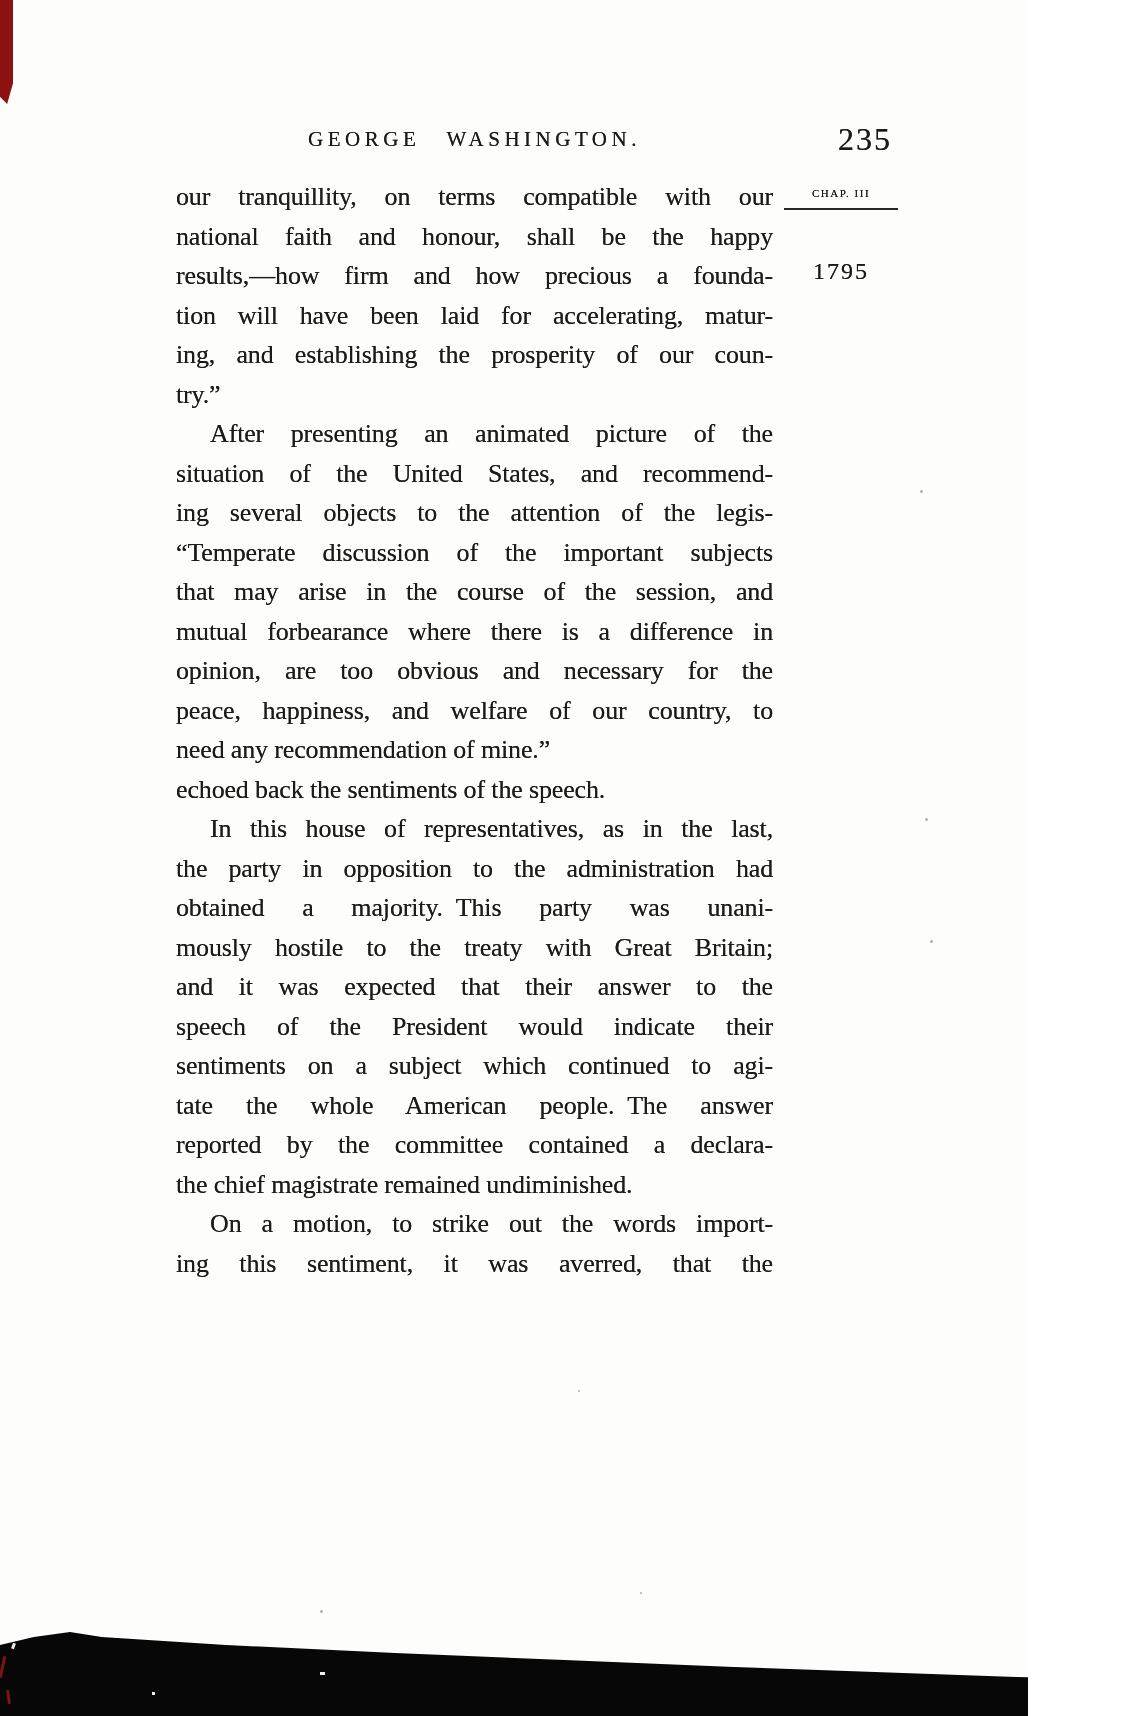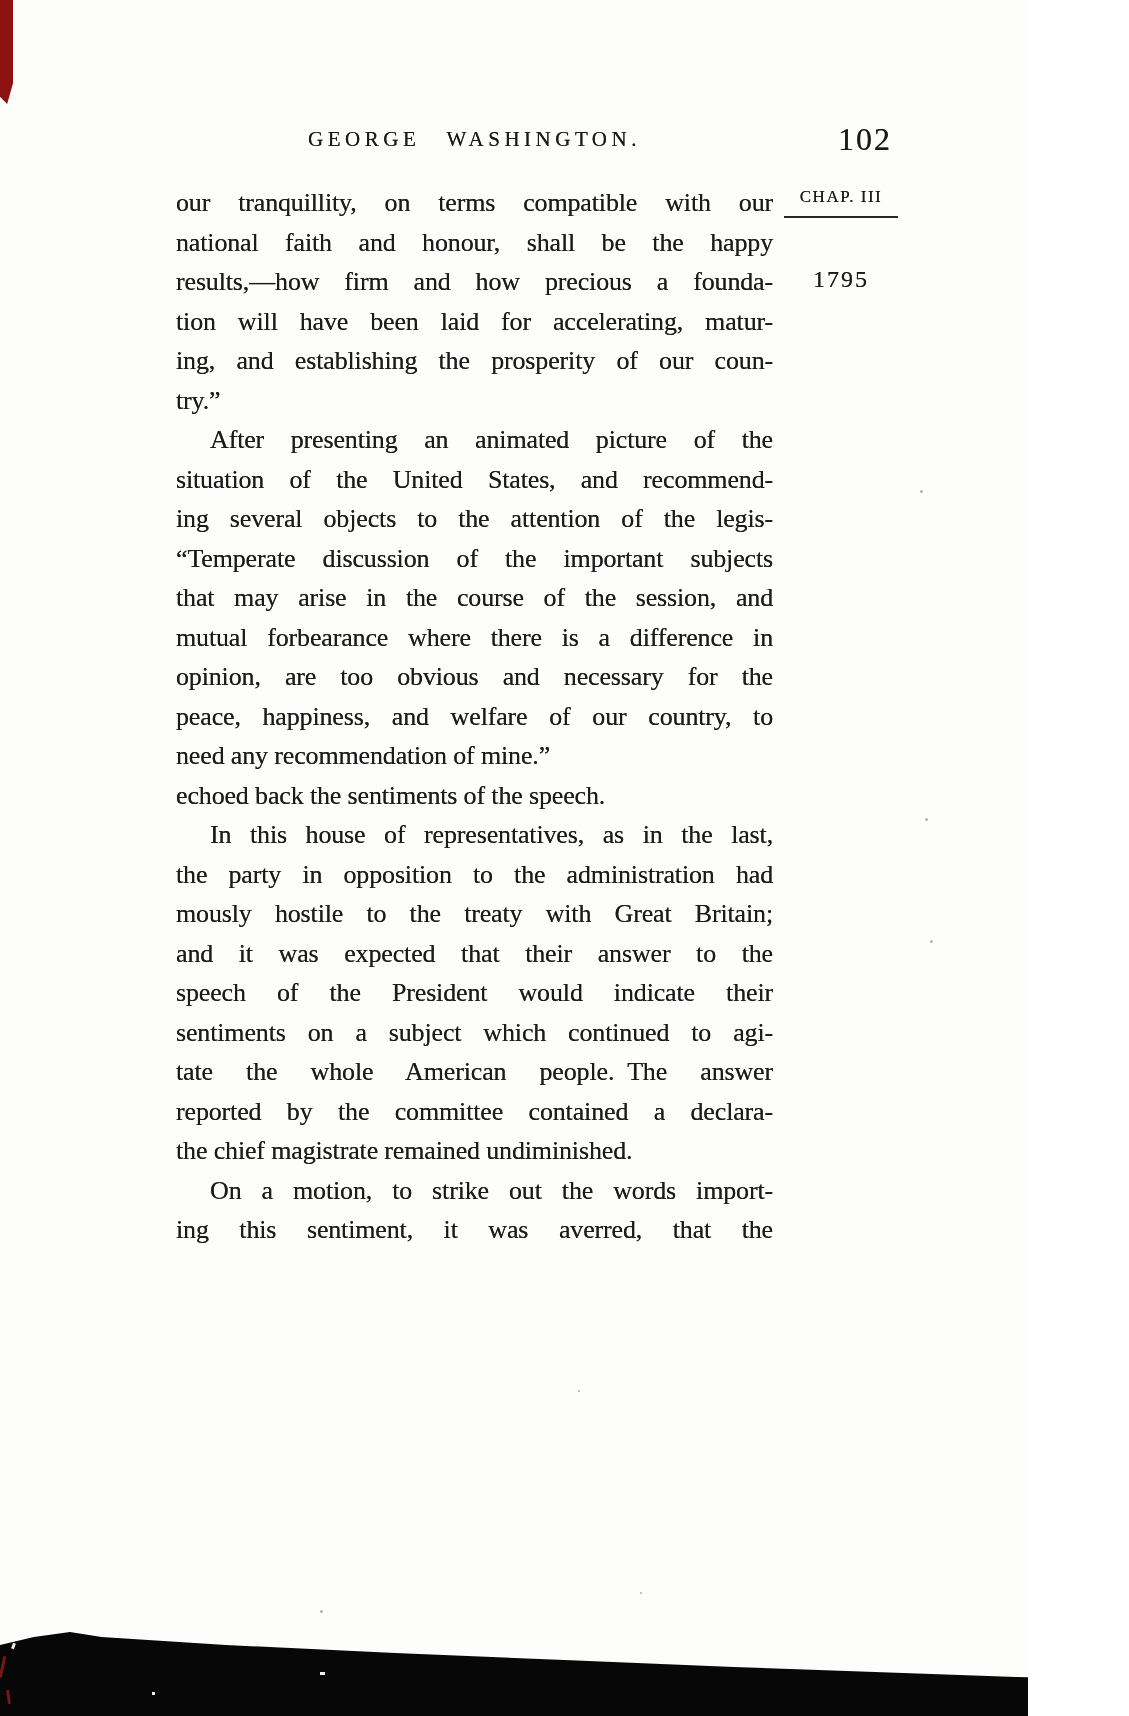"102" div.page-number { text: 102 -> 235 }
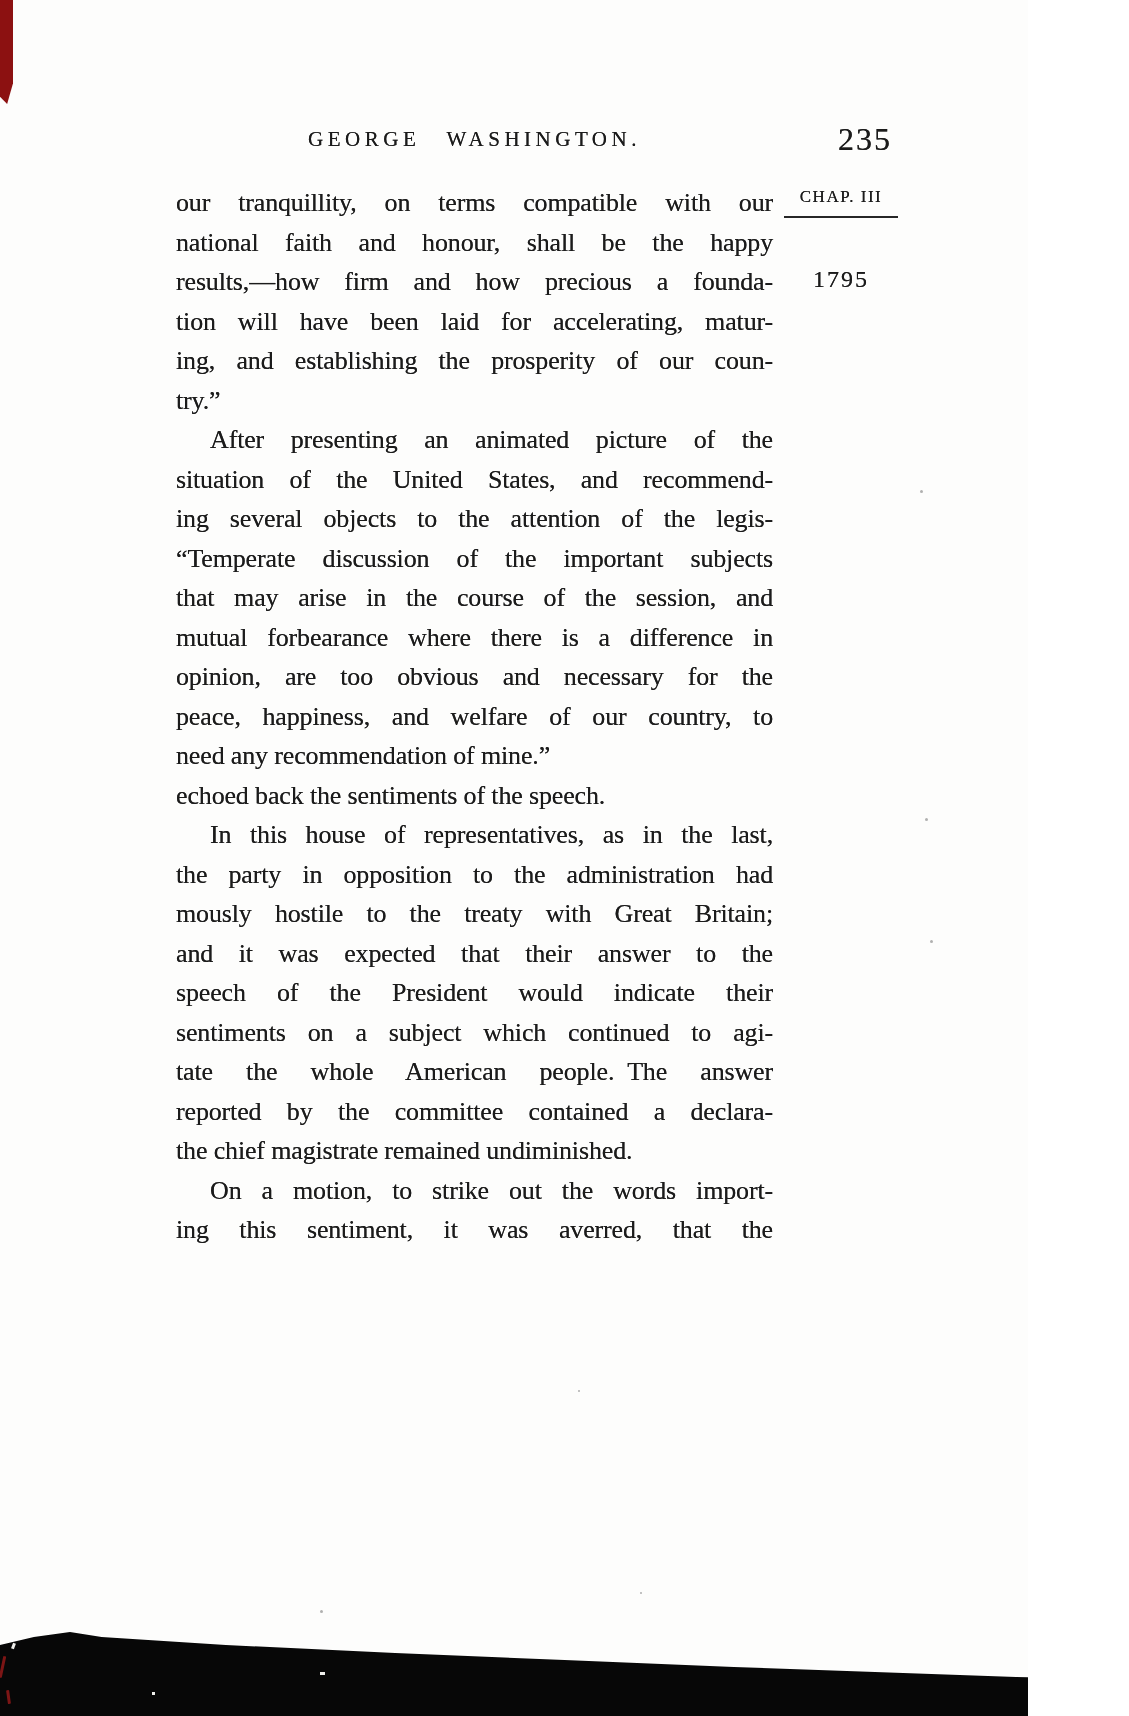"our tranquillity, on terms compatible" .body-text { margin-top: 6px -> none }
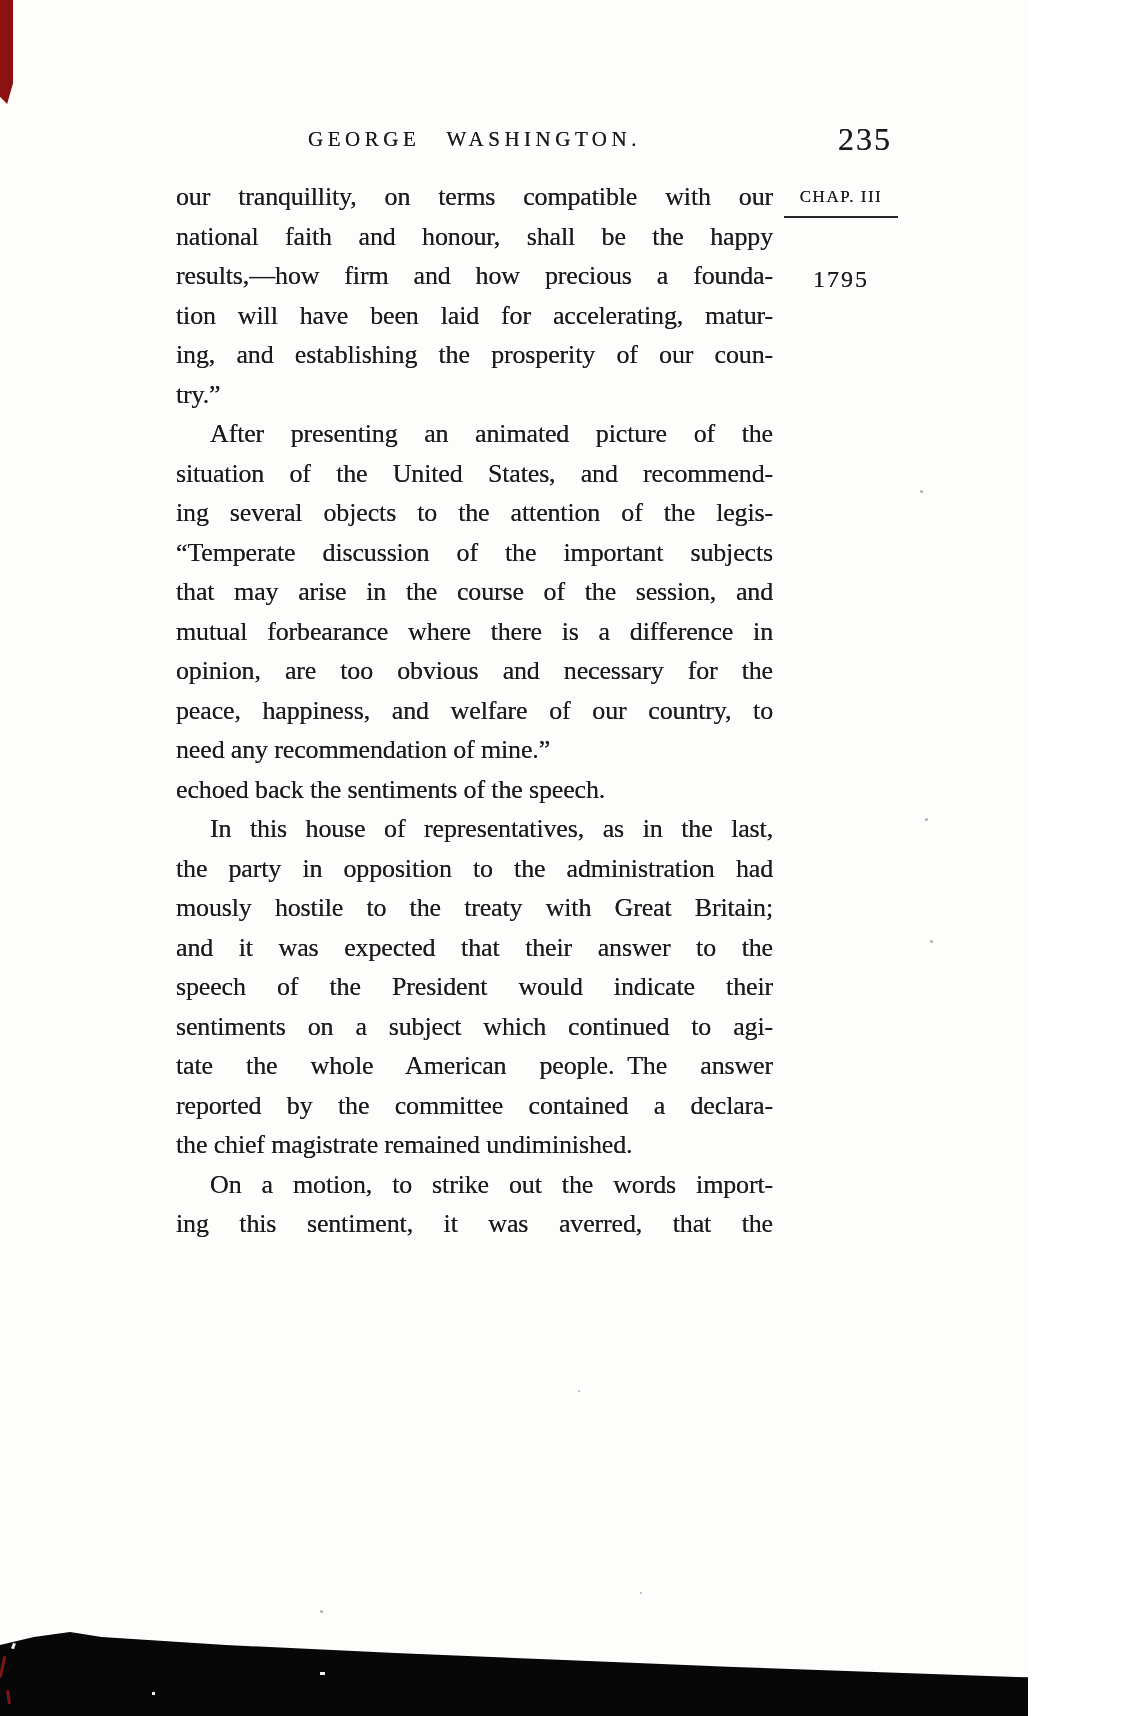"CHAP. III" .margin-note .chap { font-size: 17px -> 11px }
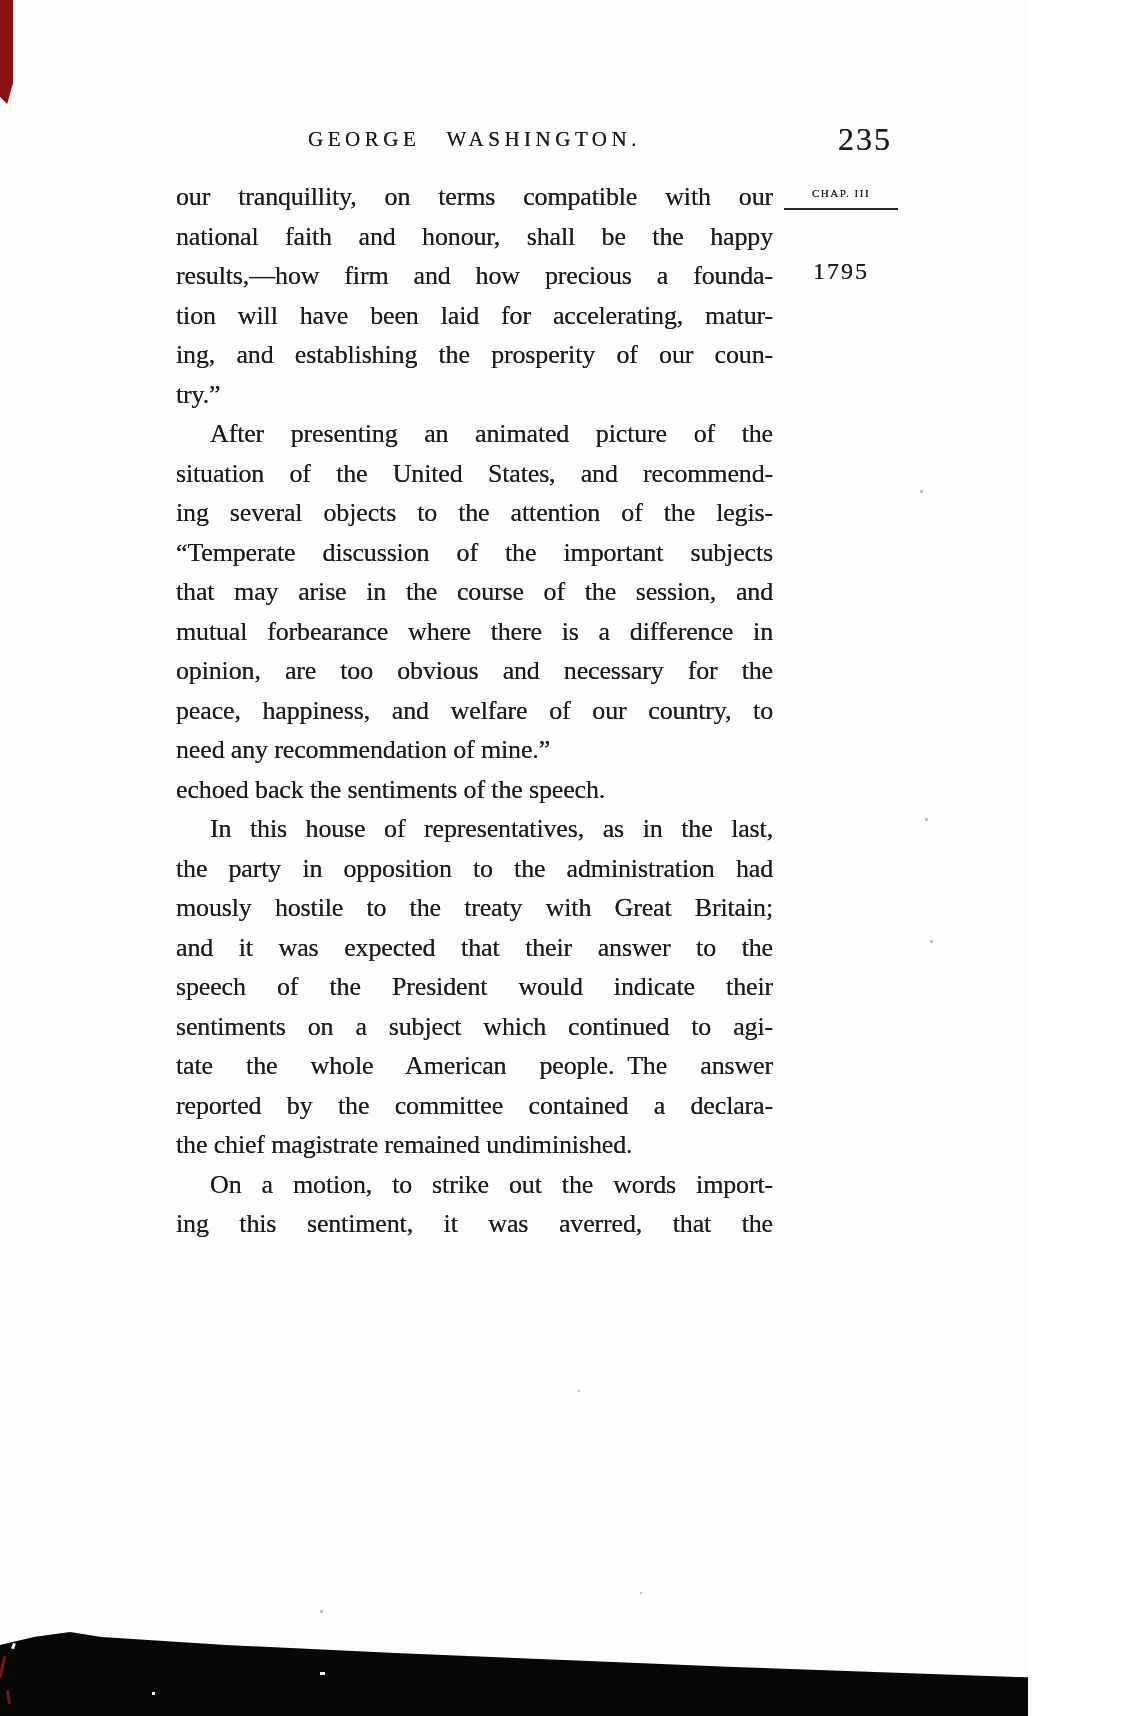"obtained a majority. This party" div.line { html: none -> <div>obtained a majority. This party was unani-</div> }
